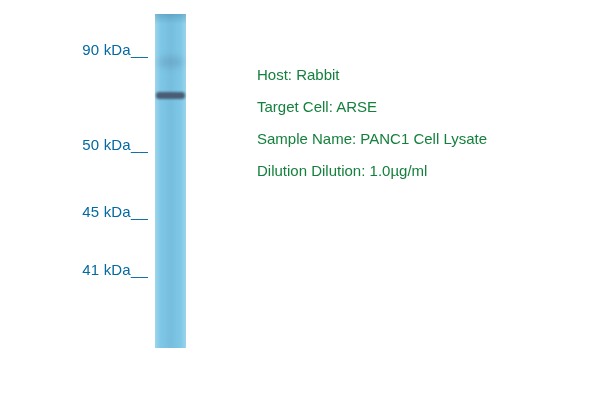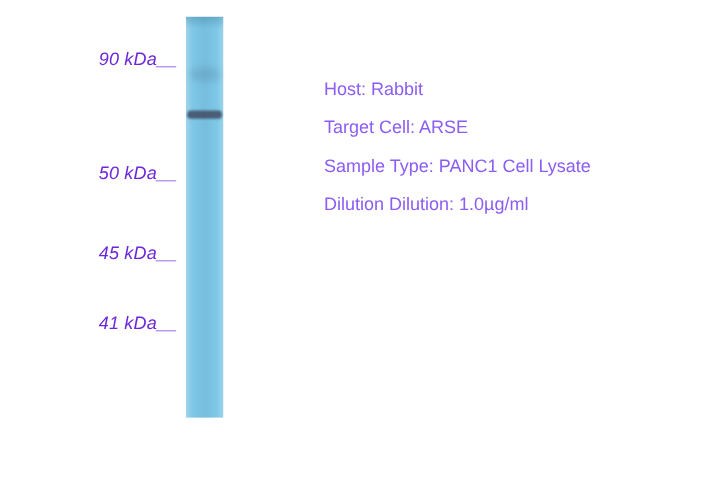"90 kDa__" .marker-label { color: #6d28d9 -> #0369a1; font-style: italic -> none }
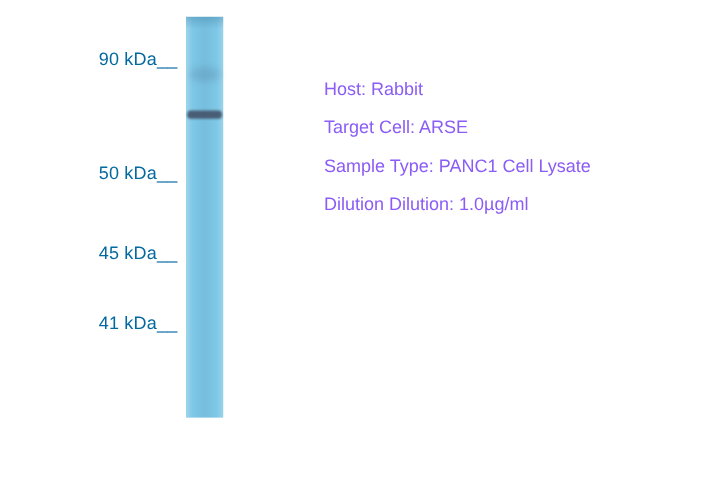"Host: Rabbit" .annotations { color: #8b5cf6 -> #15803d; left: 270px -> 257px }
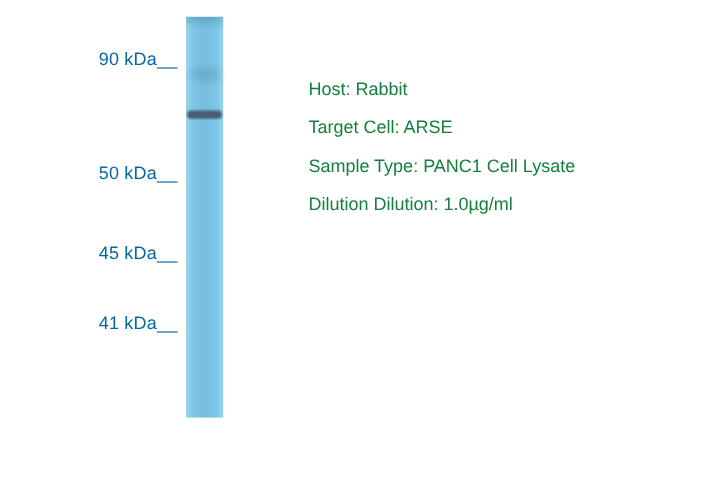"Sample Type: PANC1 Cell Lysate" div.annotation-line { text: Type -> Name }
